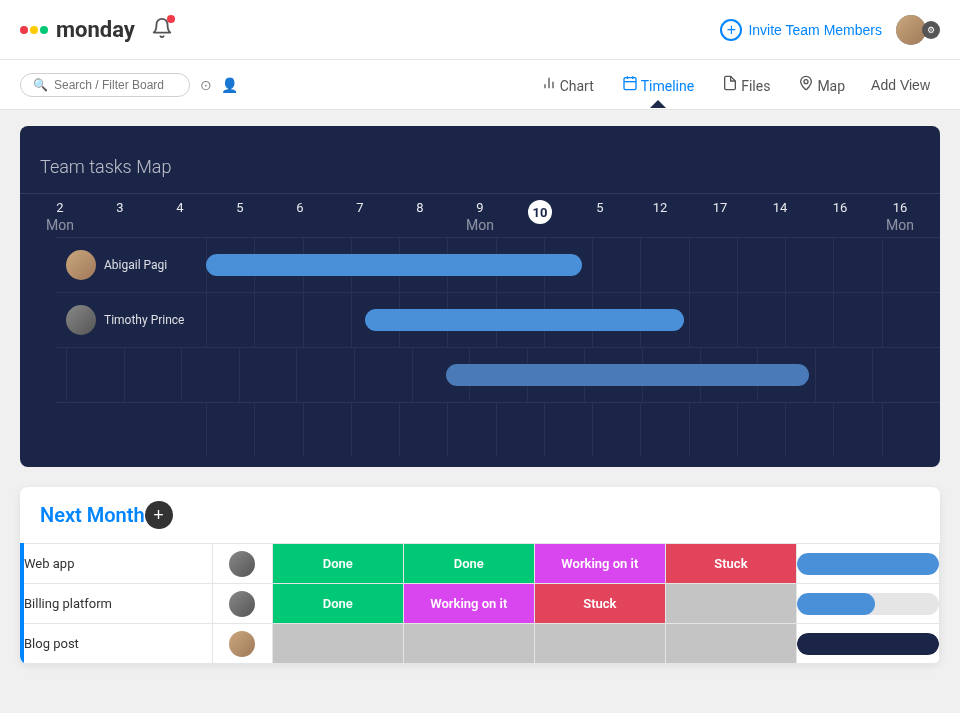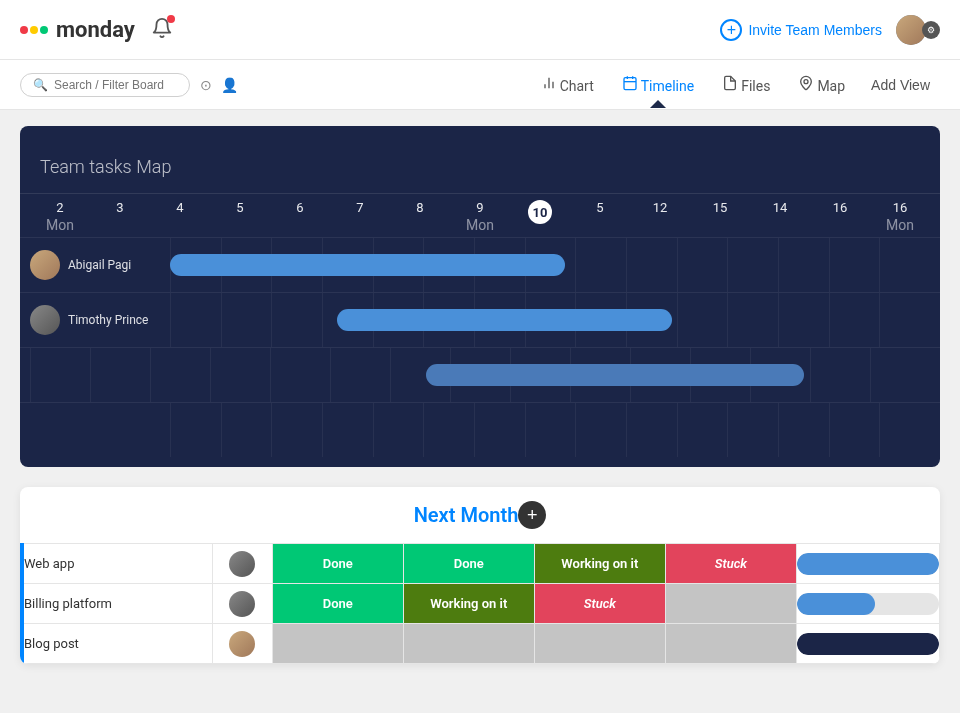"15" div.date-num { text: 15 -> 17 }
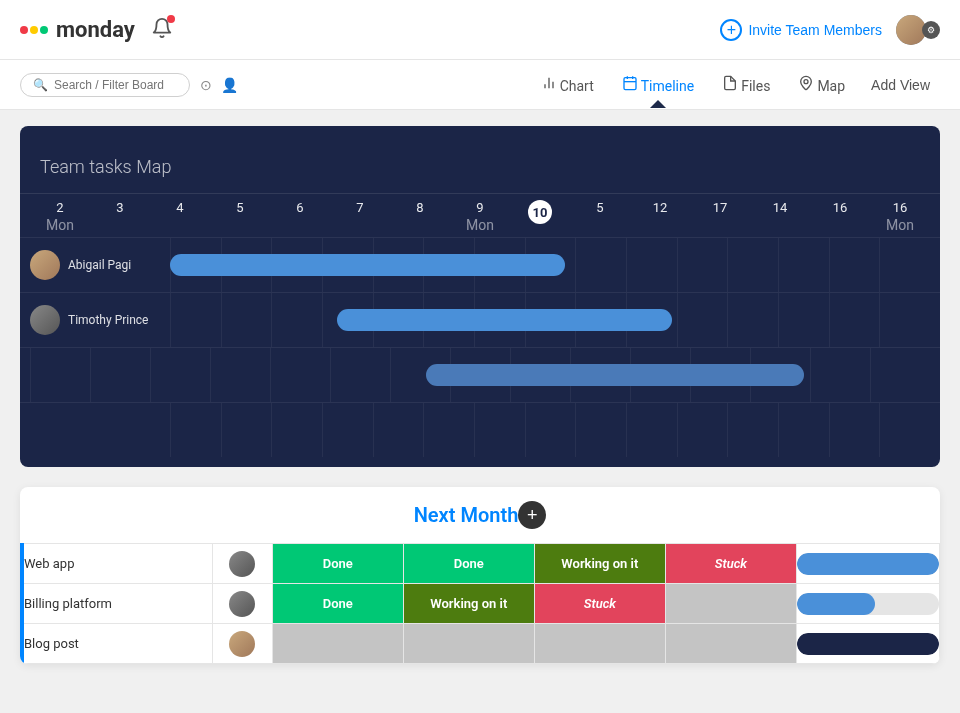"Abigail Pagi" .gantt-rows { padding-left: none -> 36px }
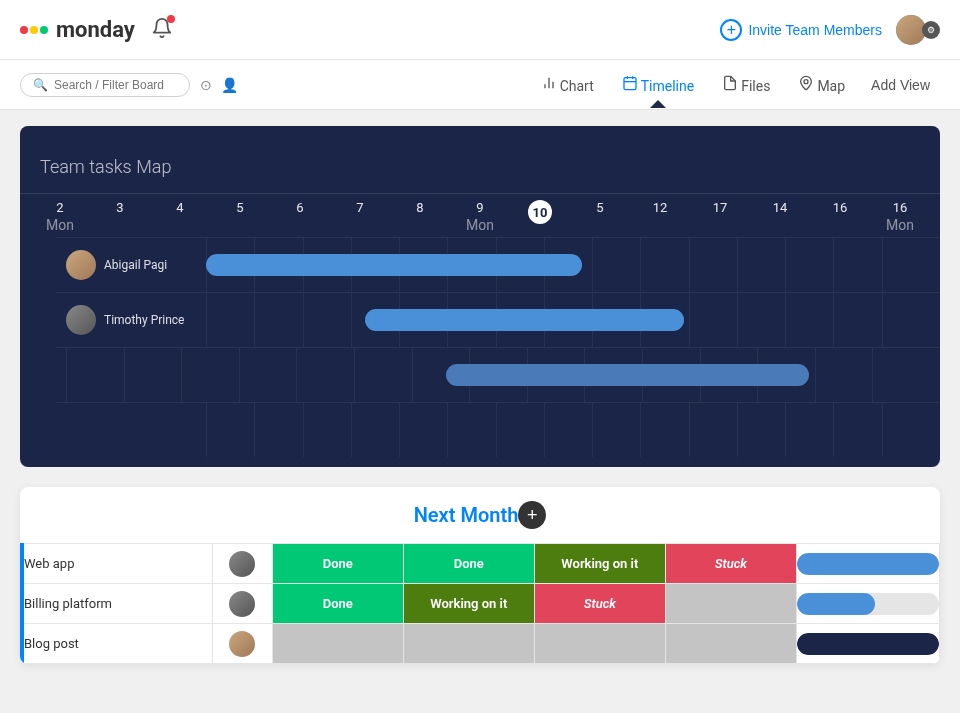"Next Month" .table-header { justify-content: center -> flex-start }
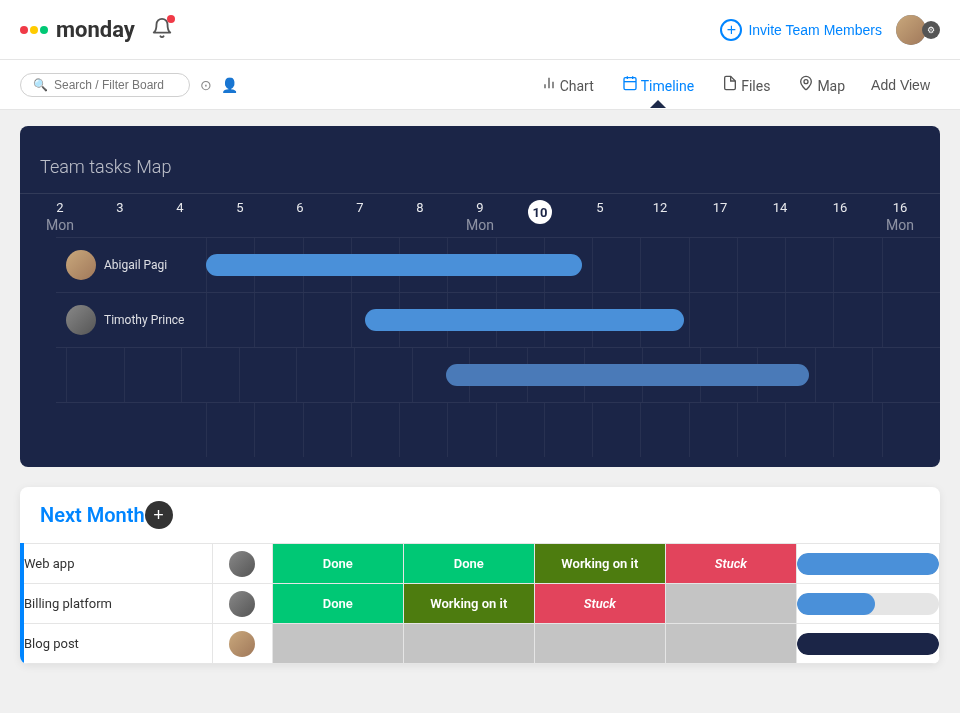"Working on it" .status-working { background: #4d7c0f -> #d946ef }
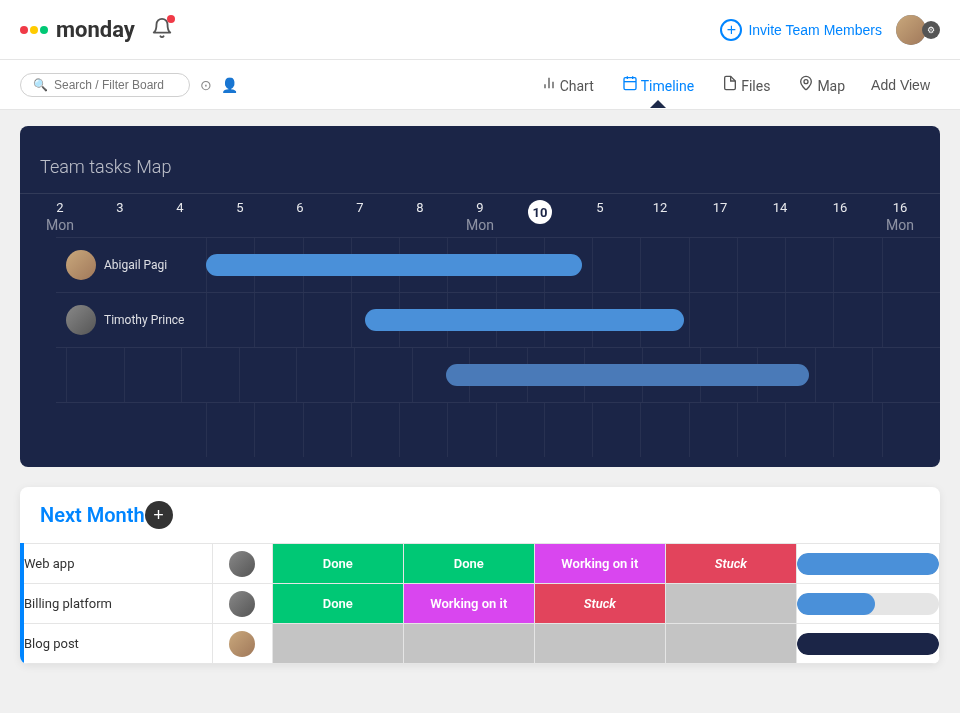"Stuck" .status-stuck { font-style: italic -> none }
